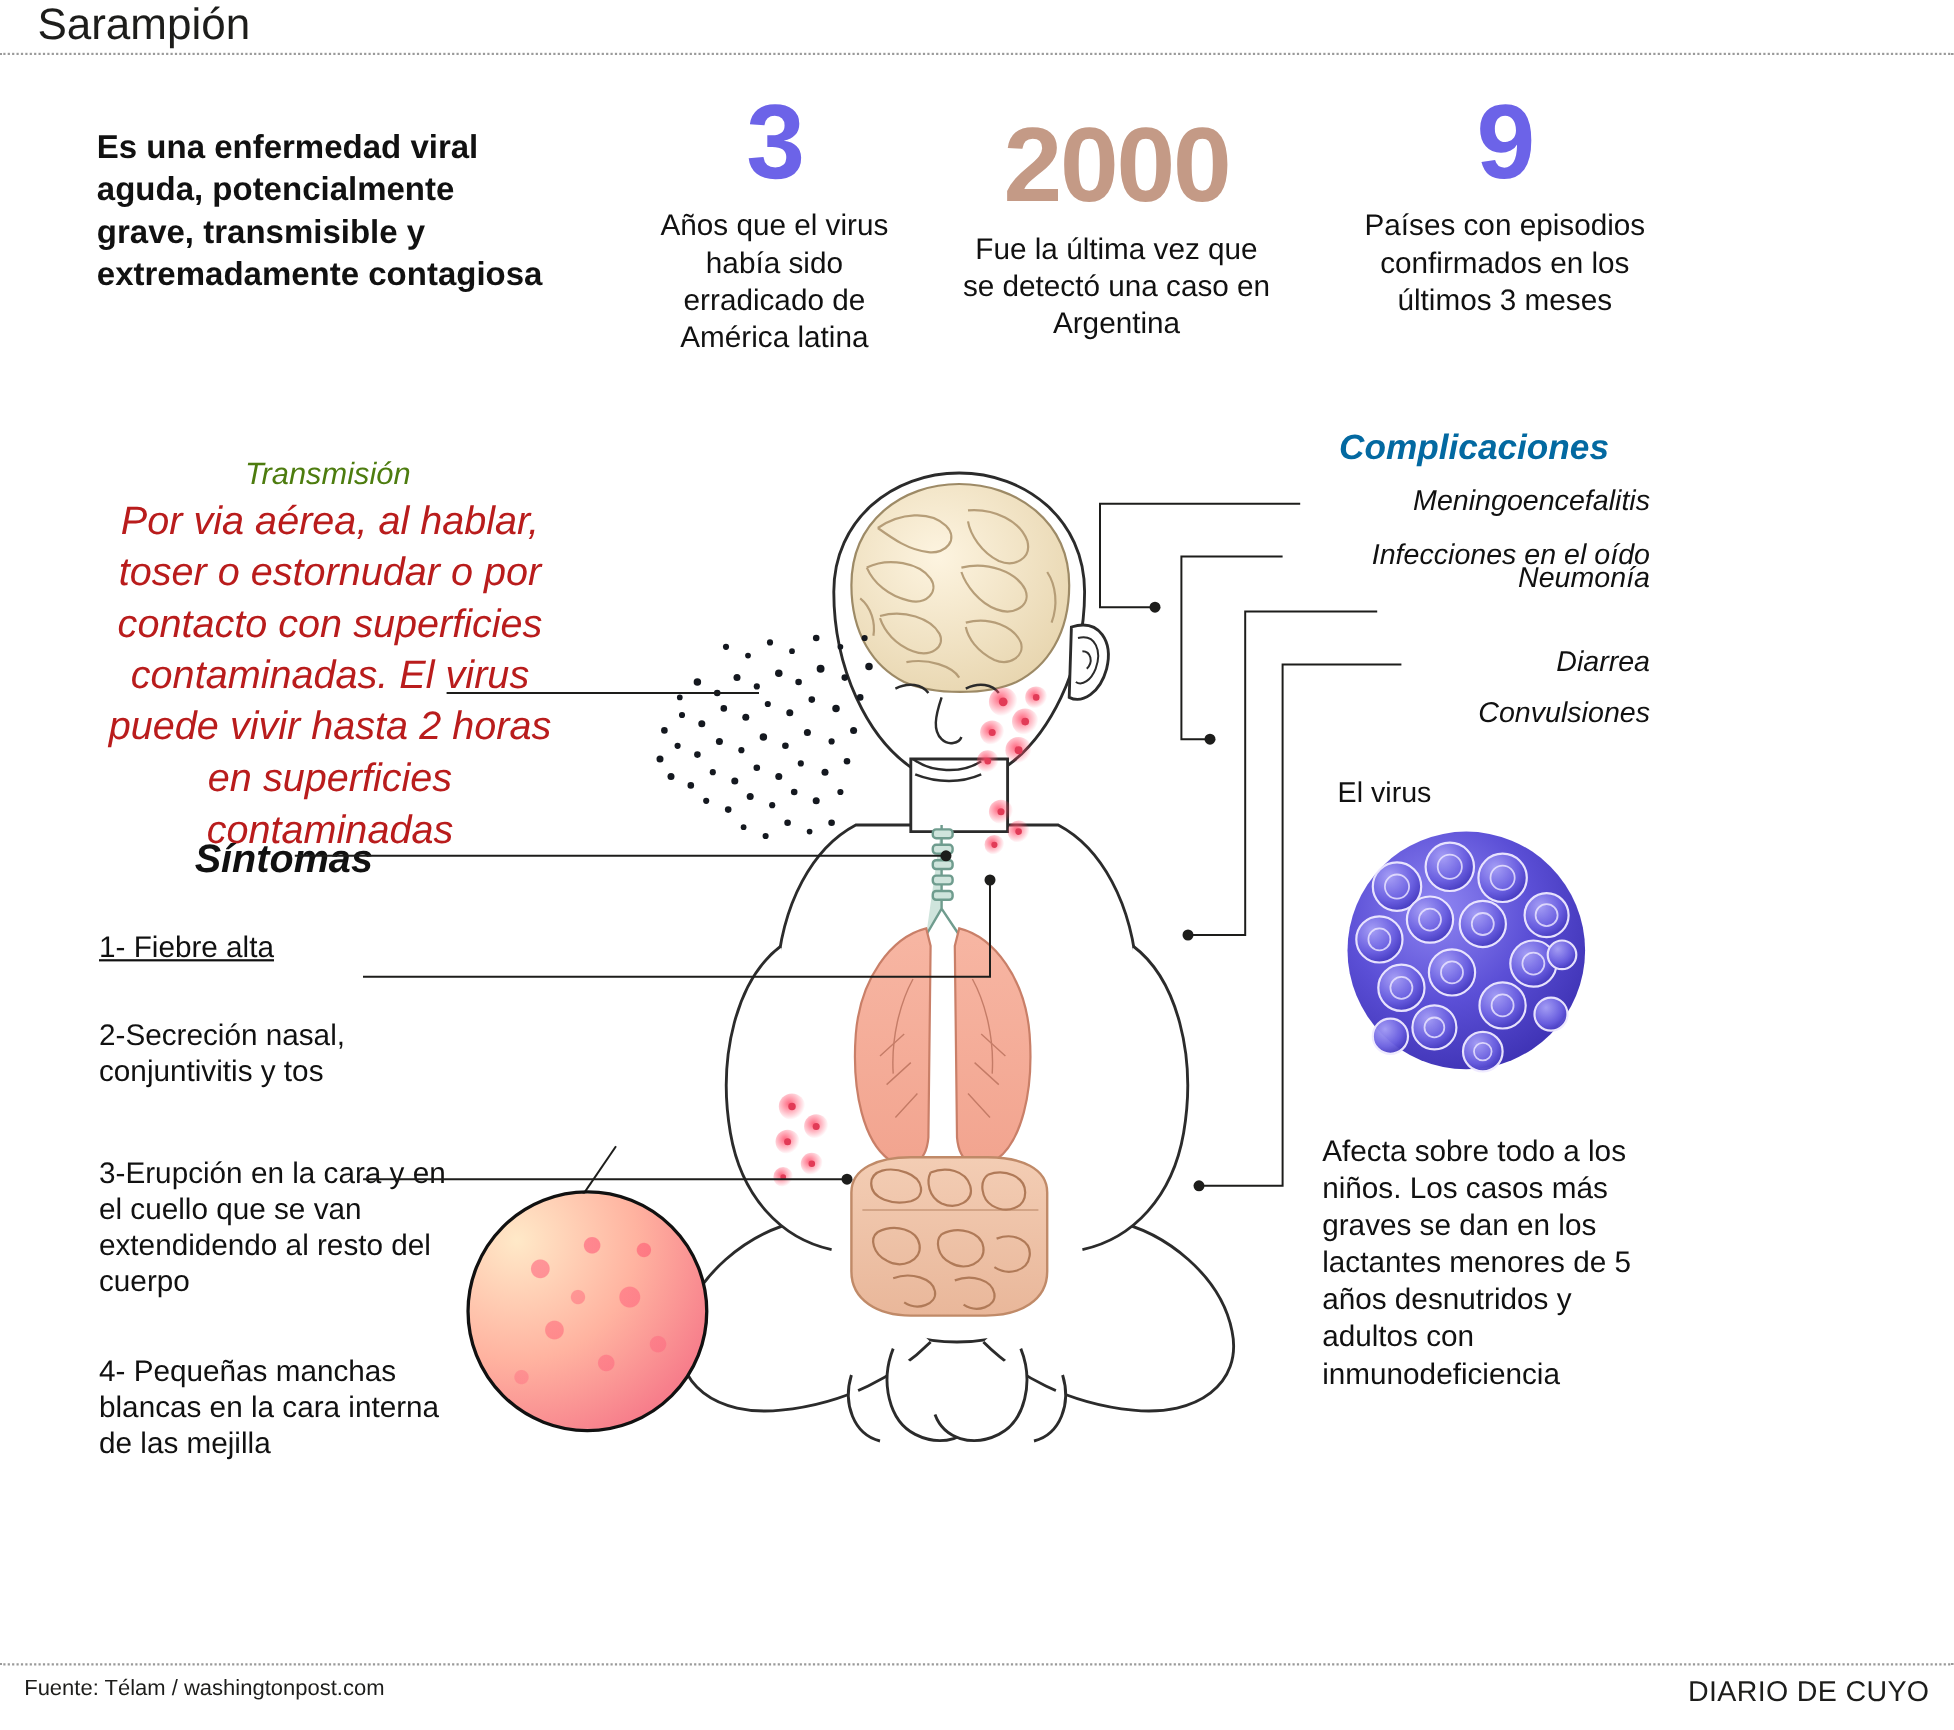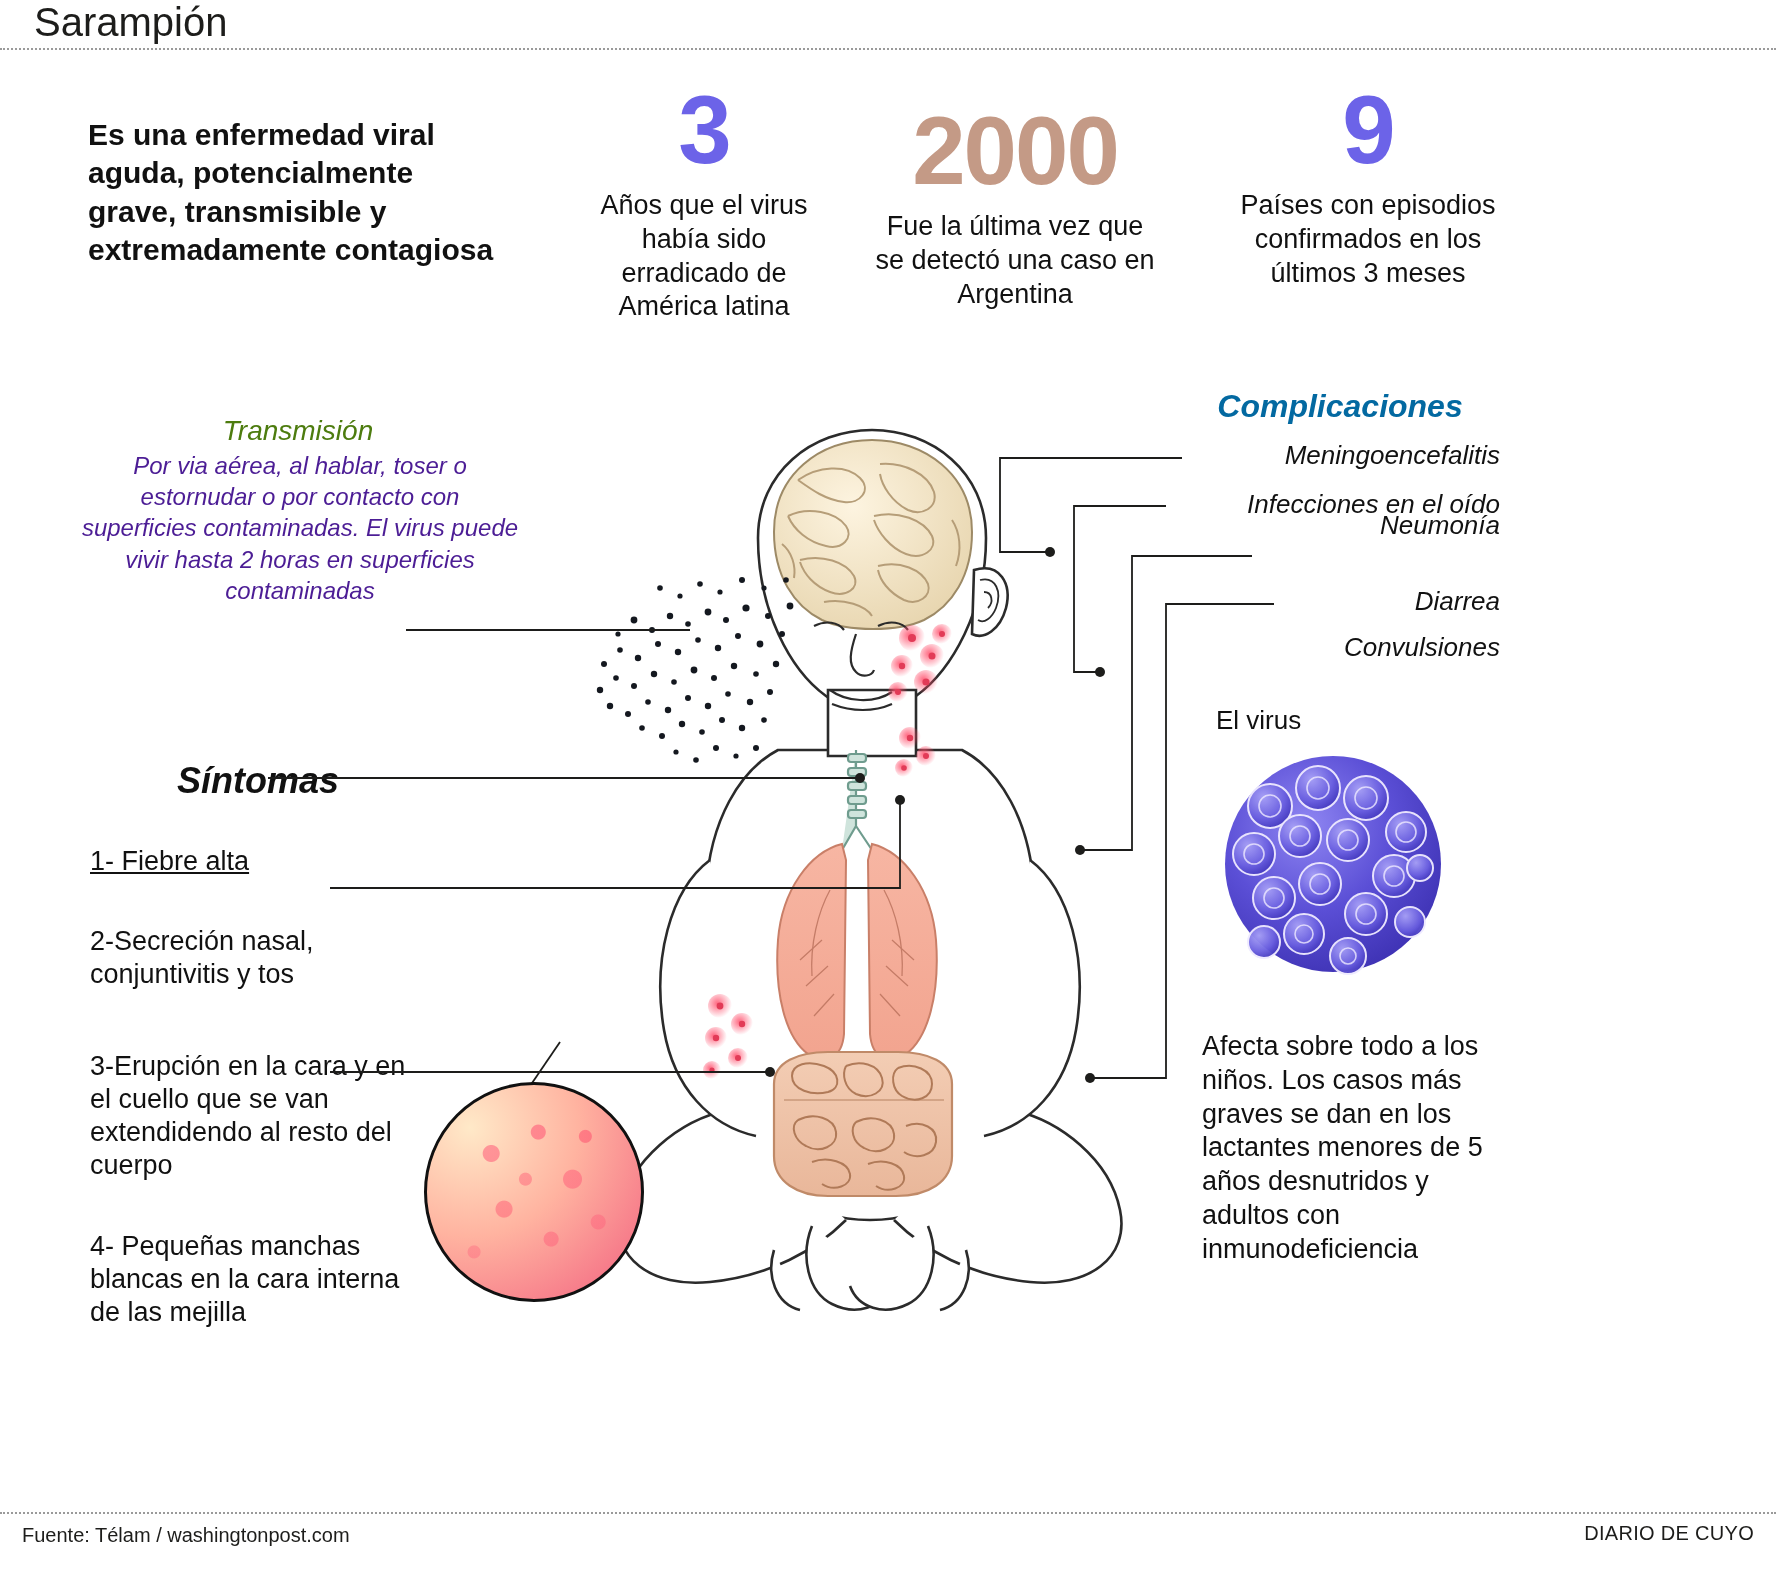"Por via aérea, al hablar," #transmision-text { color: #4c1d95 -> #b91c1c; font-size: 24px -> 36px }
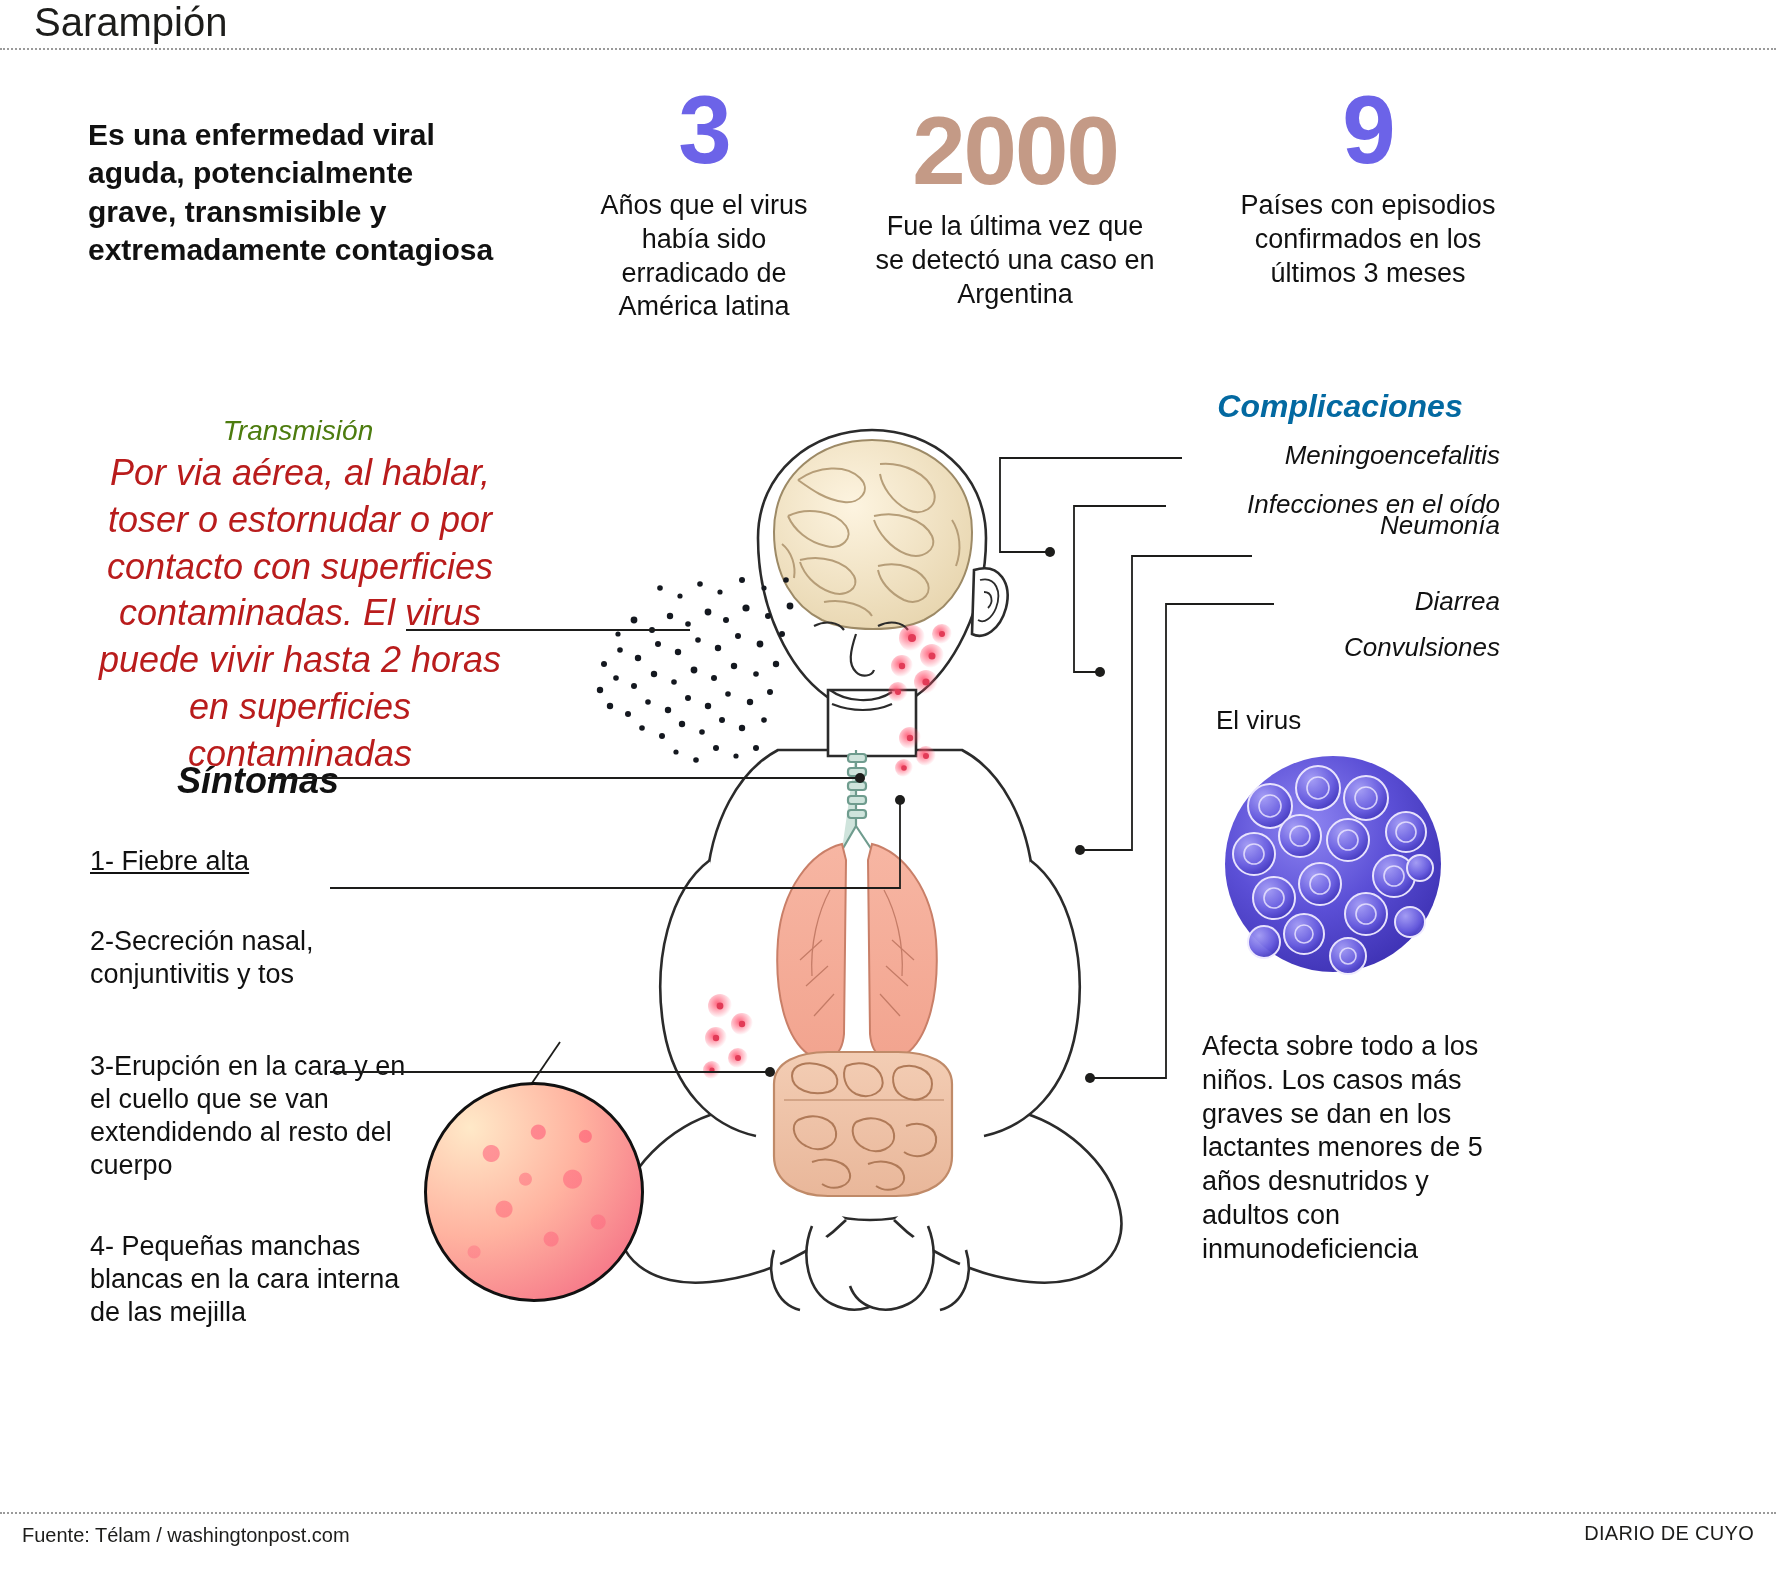"DIARIO DE CUYO" #brand { font-size: 20px -> 26px }
